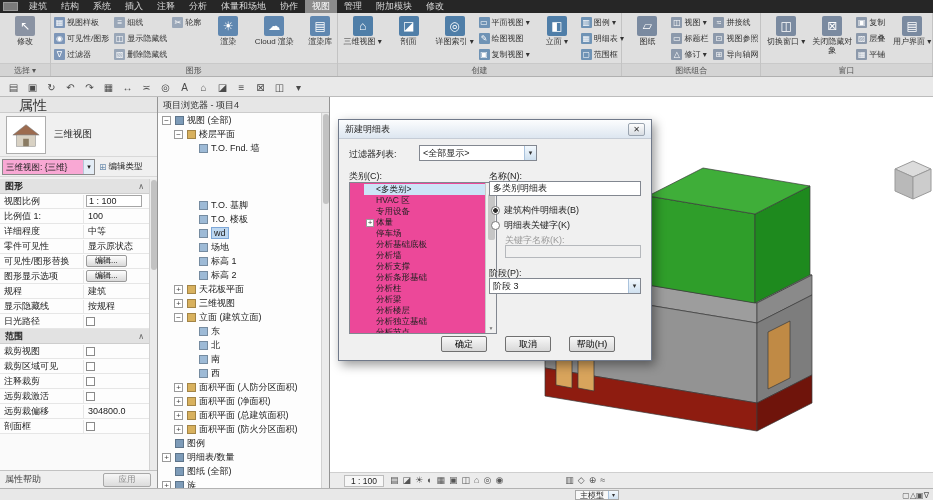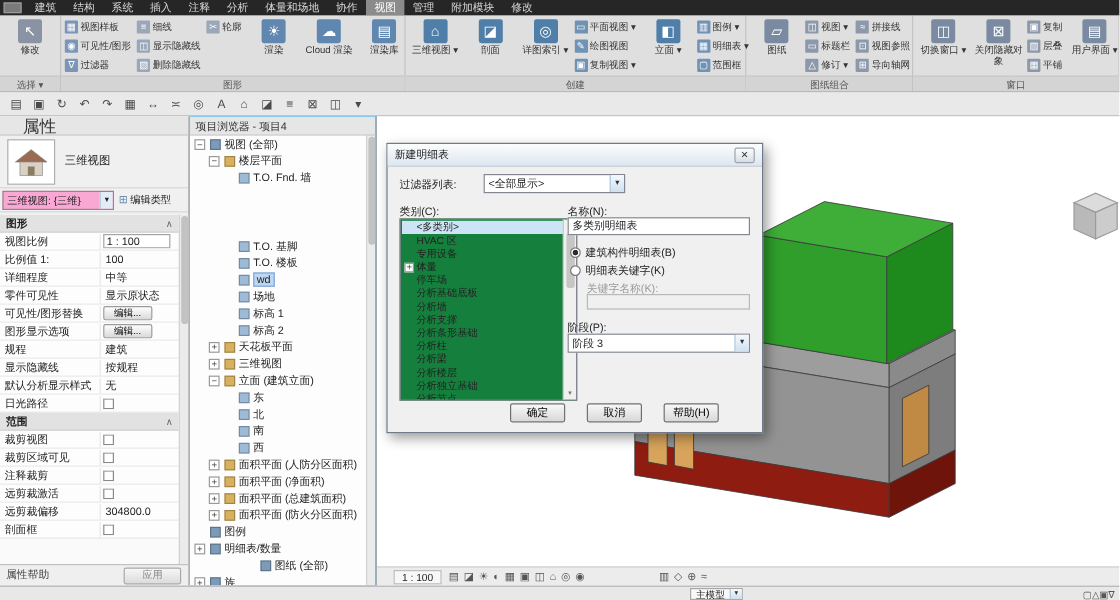"项目浏览器 - 项目4" .browser { background: #0ea5e9 -> #eab308; width: 156px -> 172px }
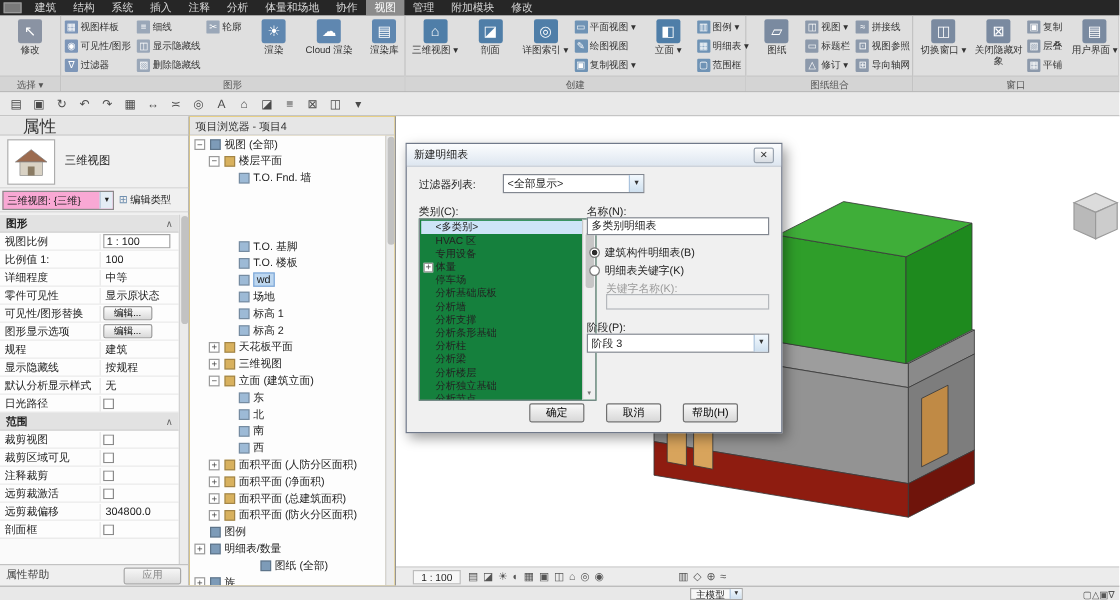"<多类别>" .catlist { background: #15803d -> #ec4899; padding: 1px 0 0 1px -> 1px 0 0 14px }
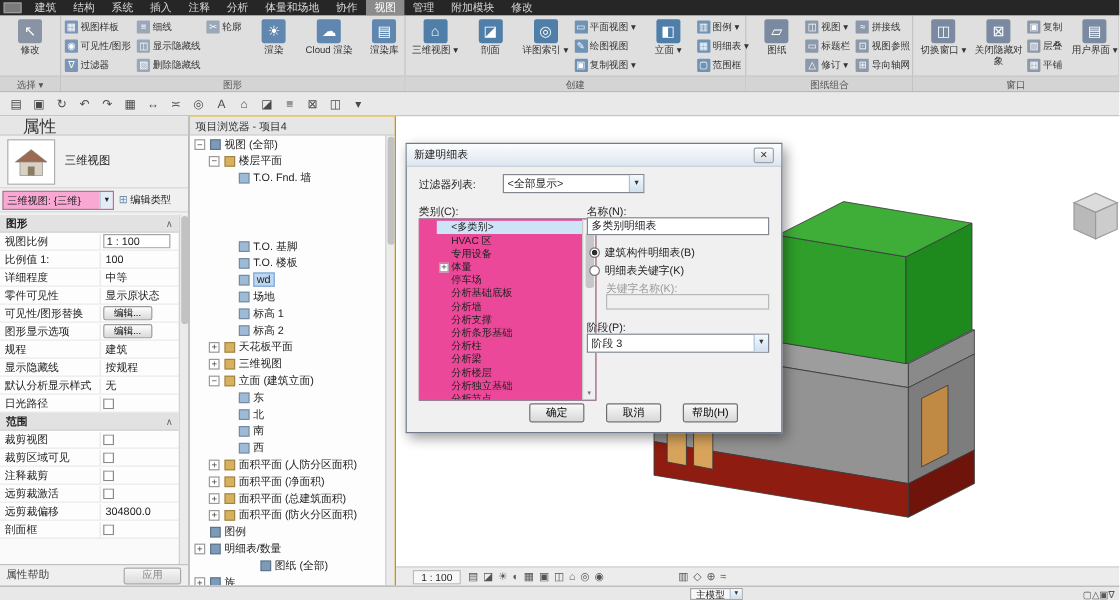"默认分析显示样式" div.prow { html: <div> <span>默认分析显示样式</span> <span> <span>无</span> </span> </div> -> none }
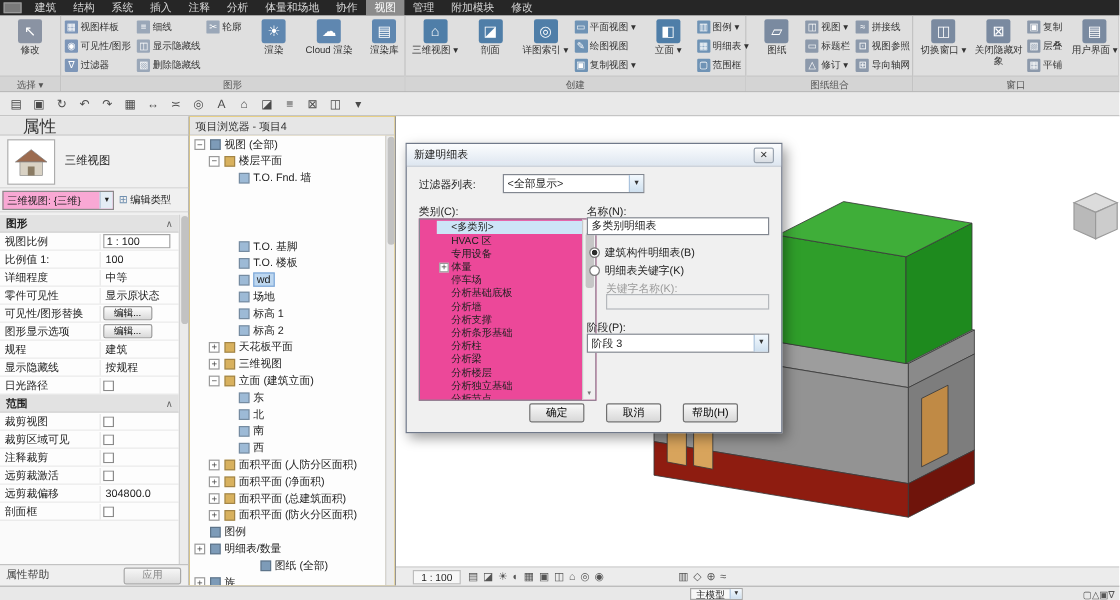"图纸 (全部)" div.titem { margin-left: 24px -> none; padding-left: 22px -> 4px }
